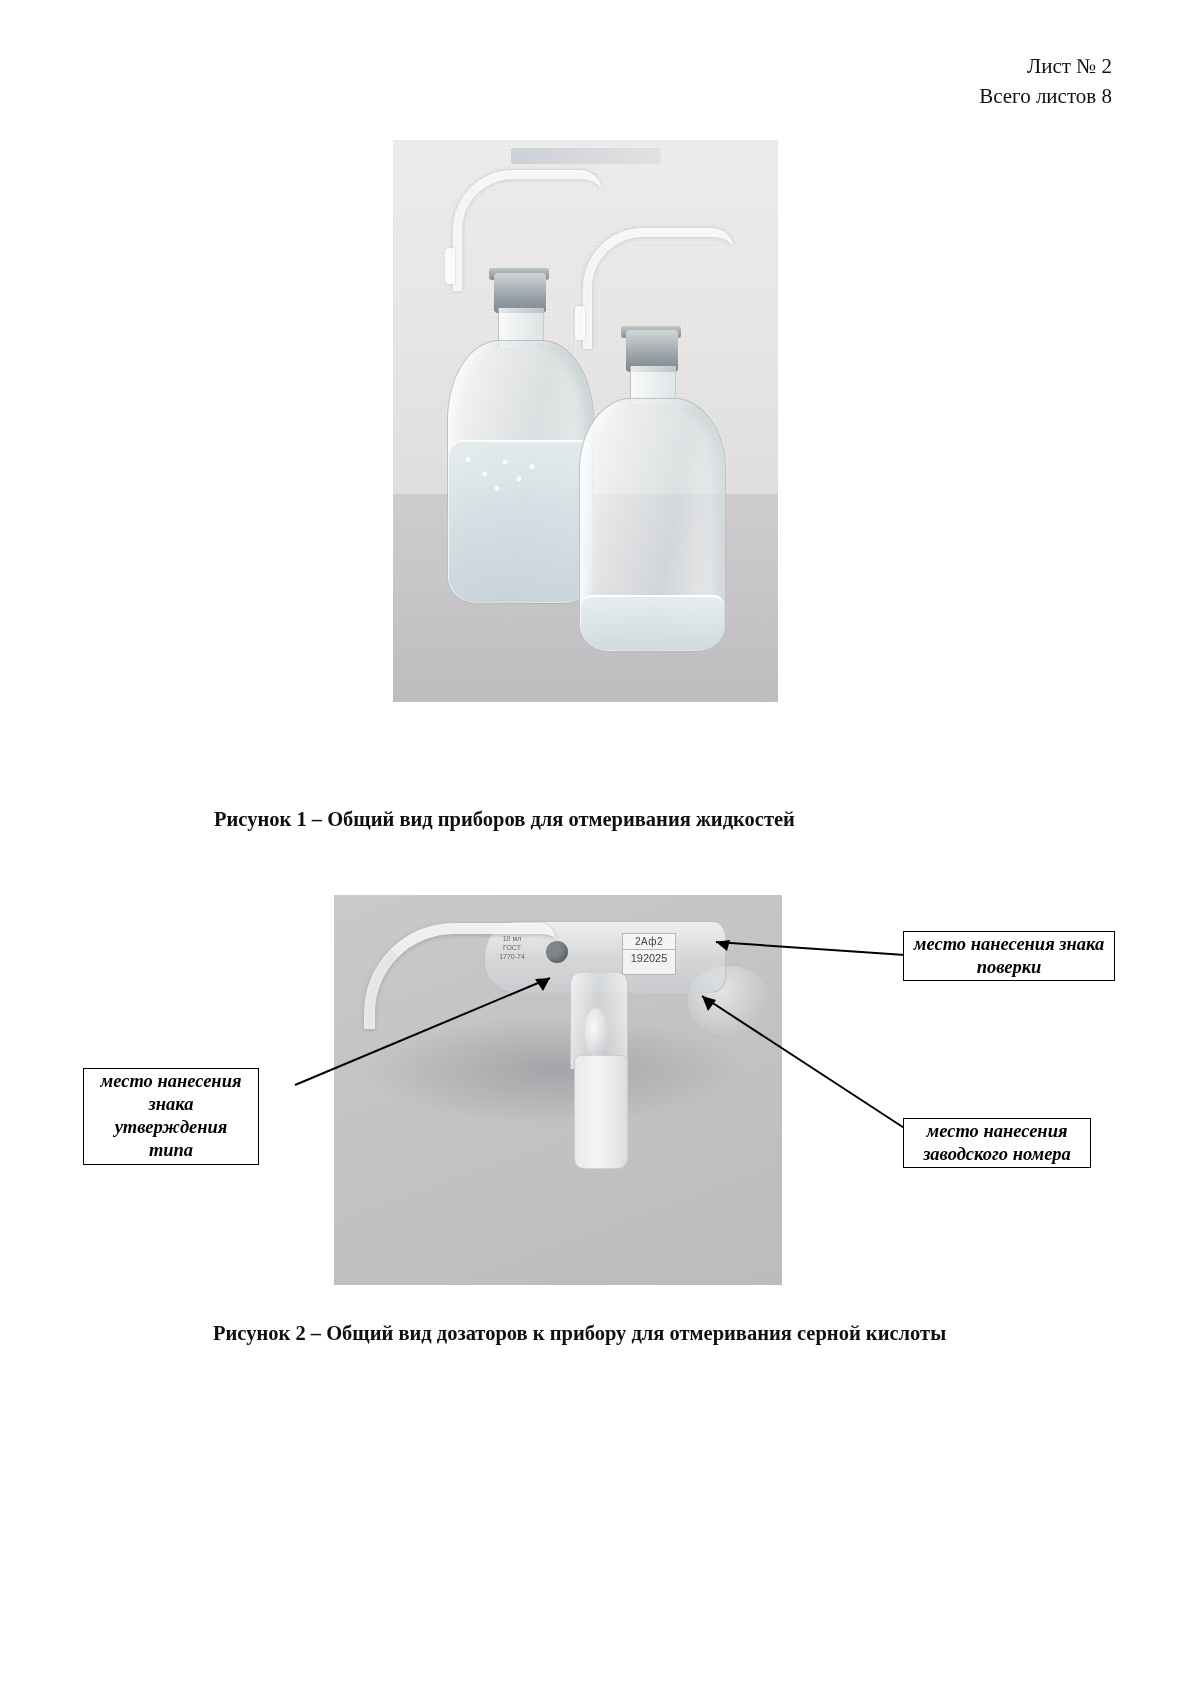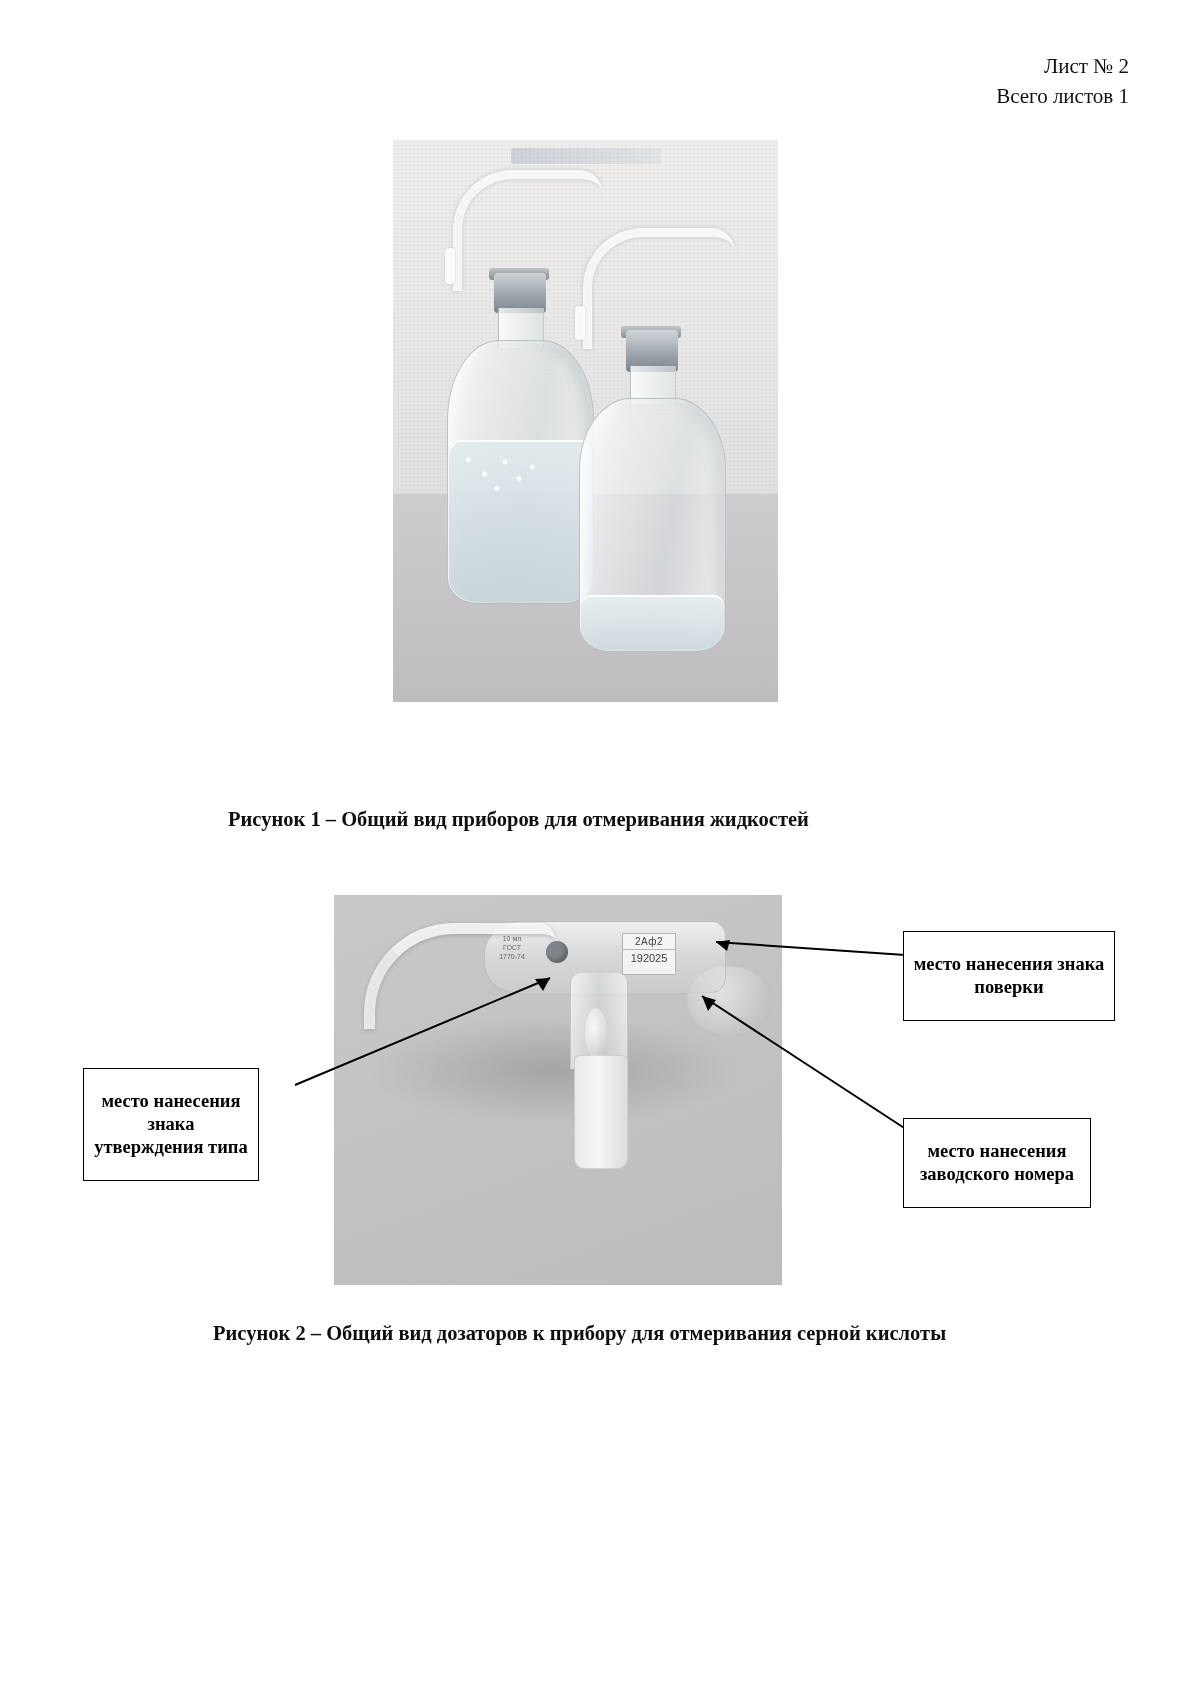"Лист № 2" .page-header { right: 71px -> 88px }
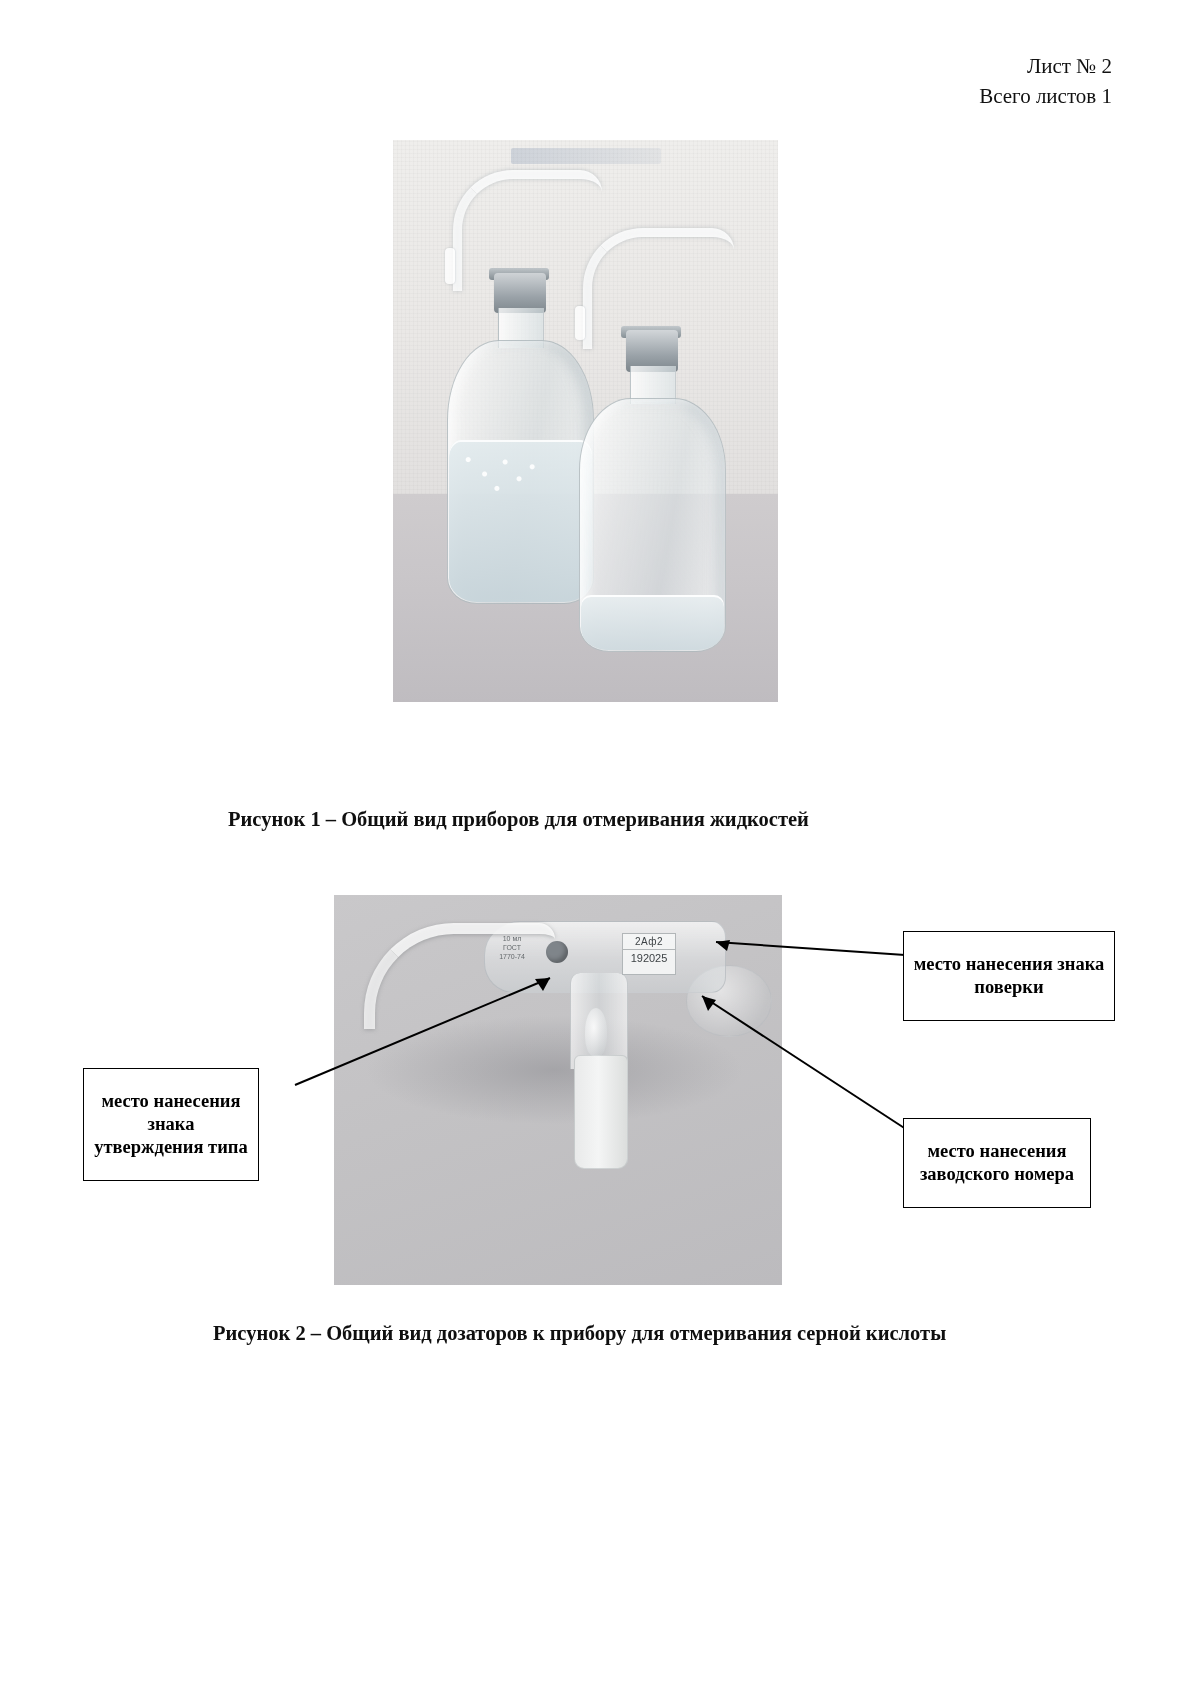"Всего листов 1" div { text: 1 -> 8 }
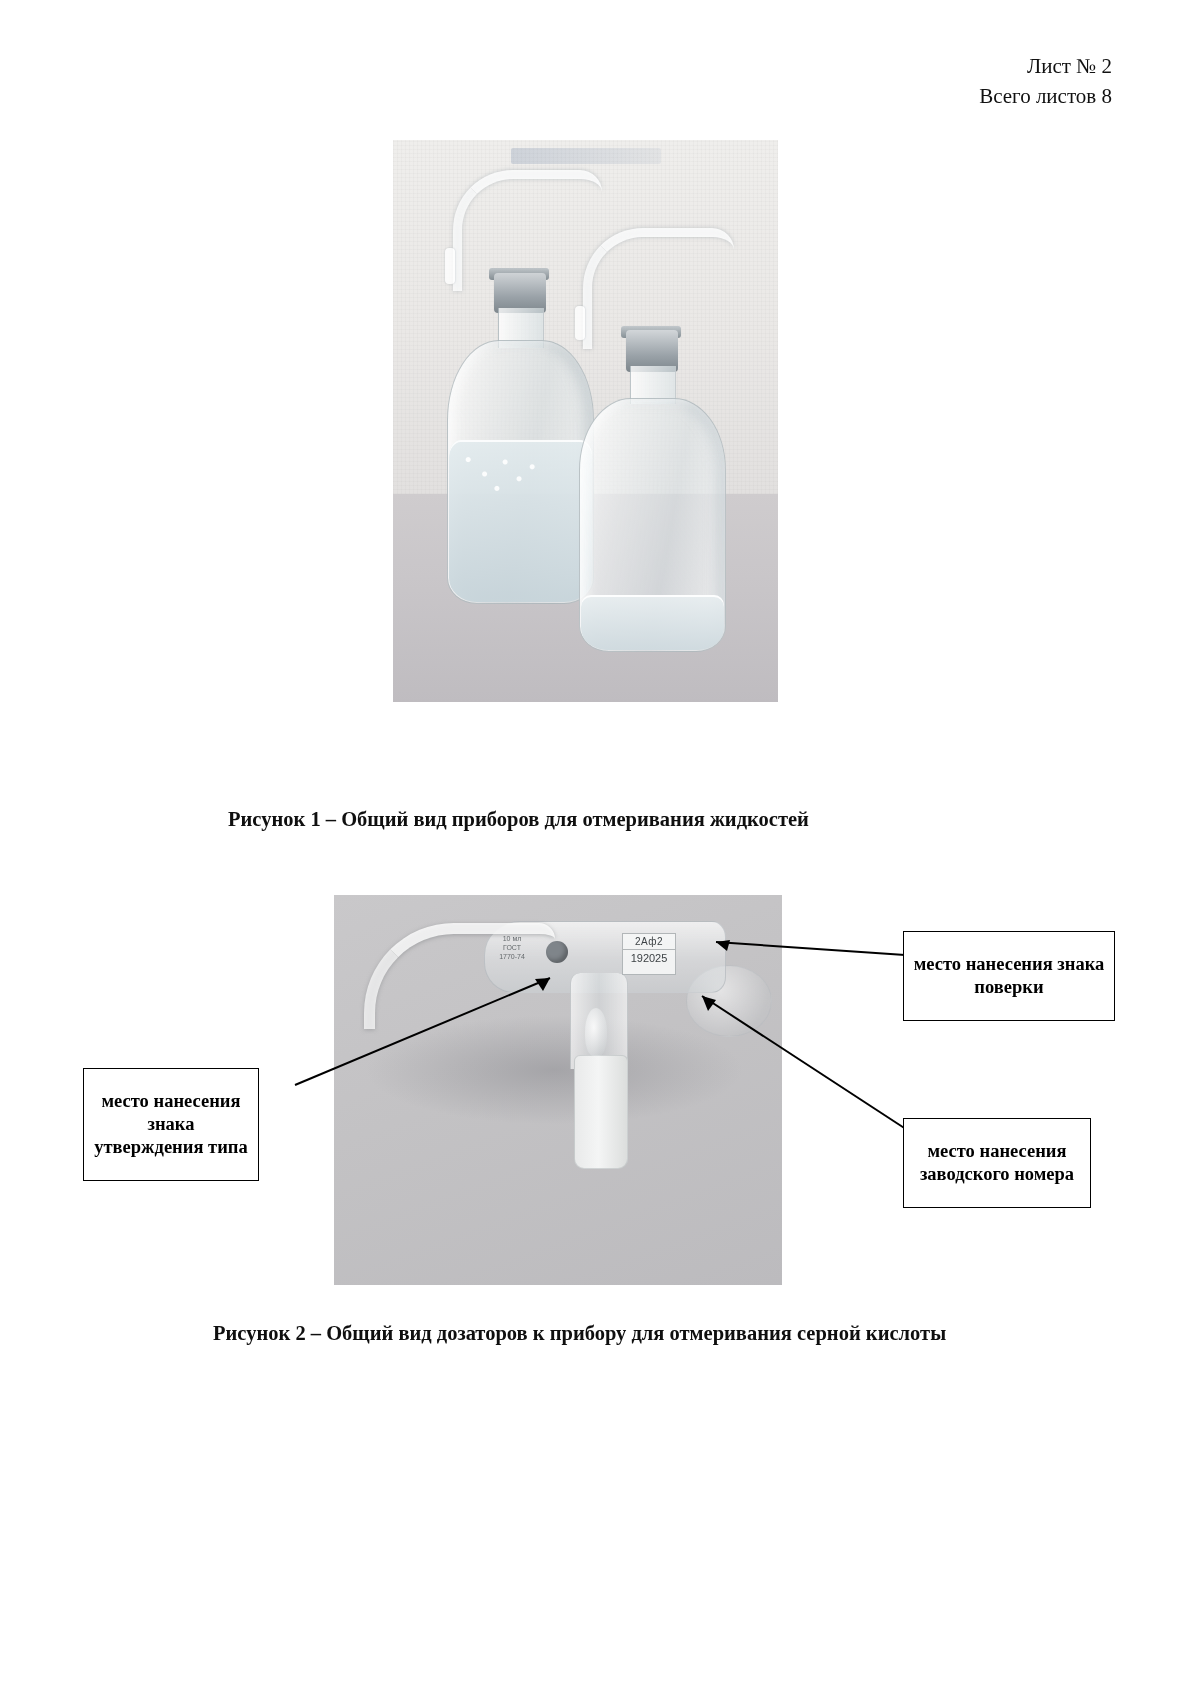"Рисунок 1 – Общий вид" .caption1 { left: 228px -> 214px }
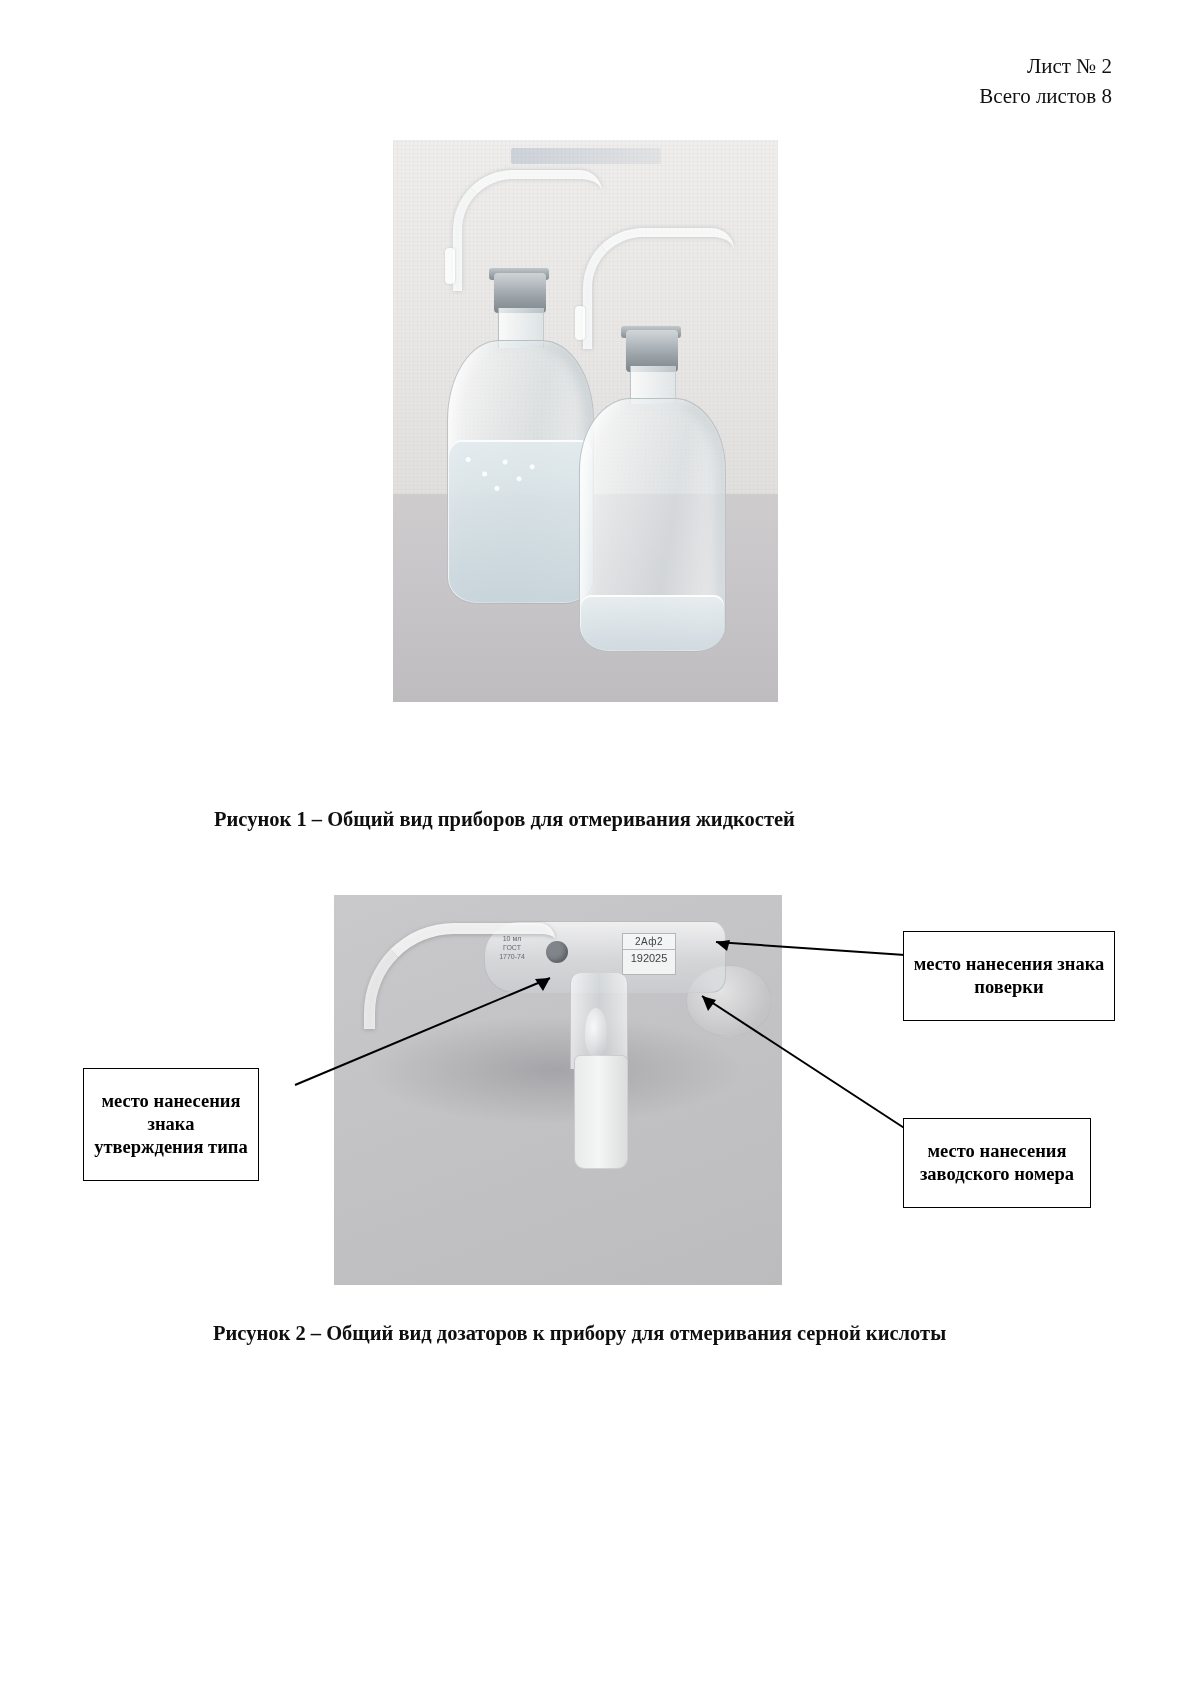"место нанесения знака поверки" .callout { font-style: none -> italic; padding: 21px 8px -> 1px 8px }
